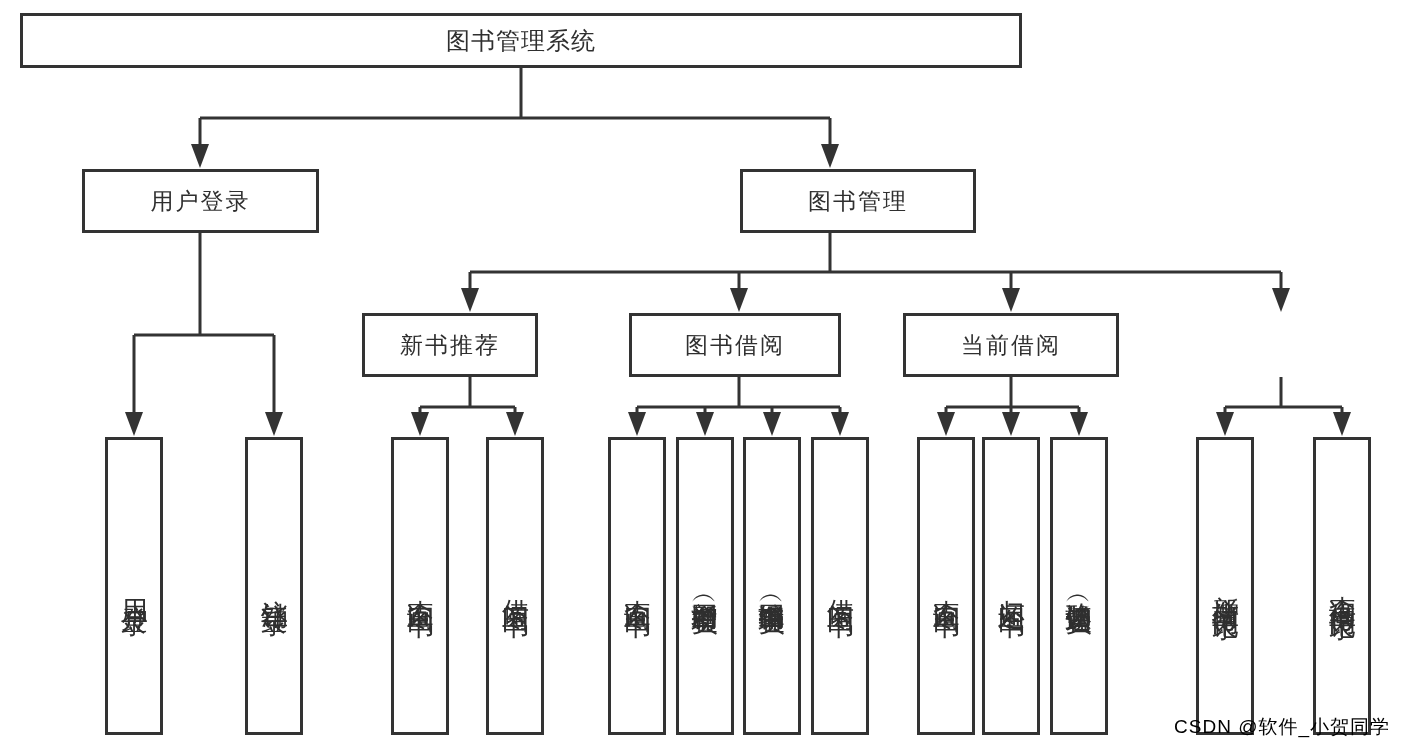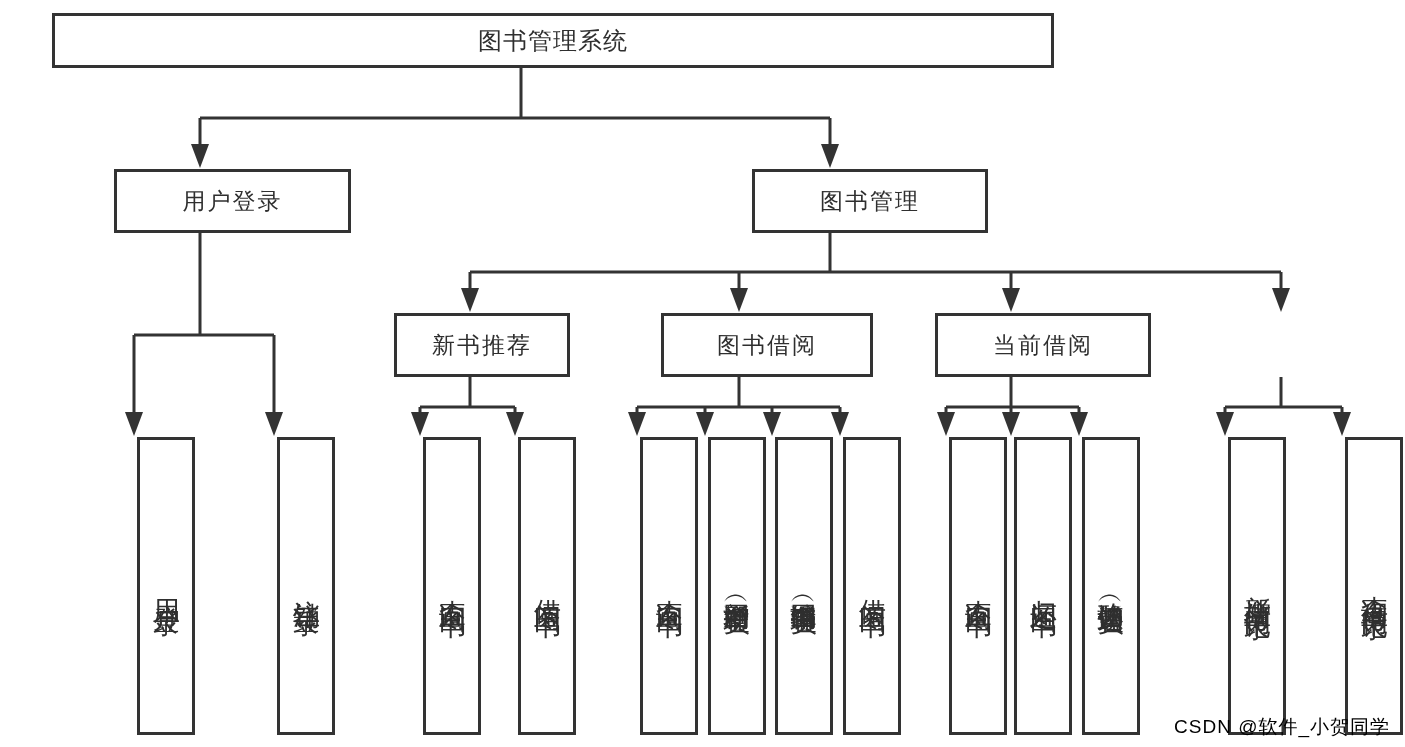"图书管理系统" .box { margin-left: 32px -> none }
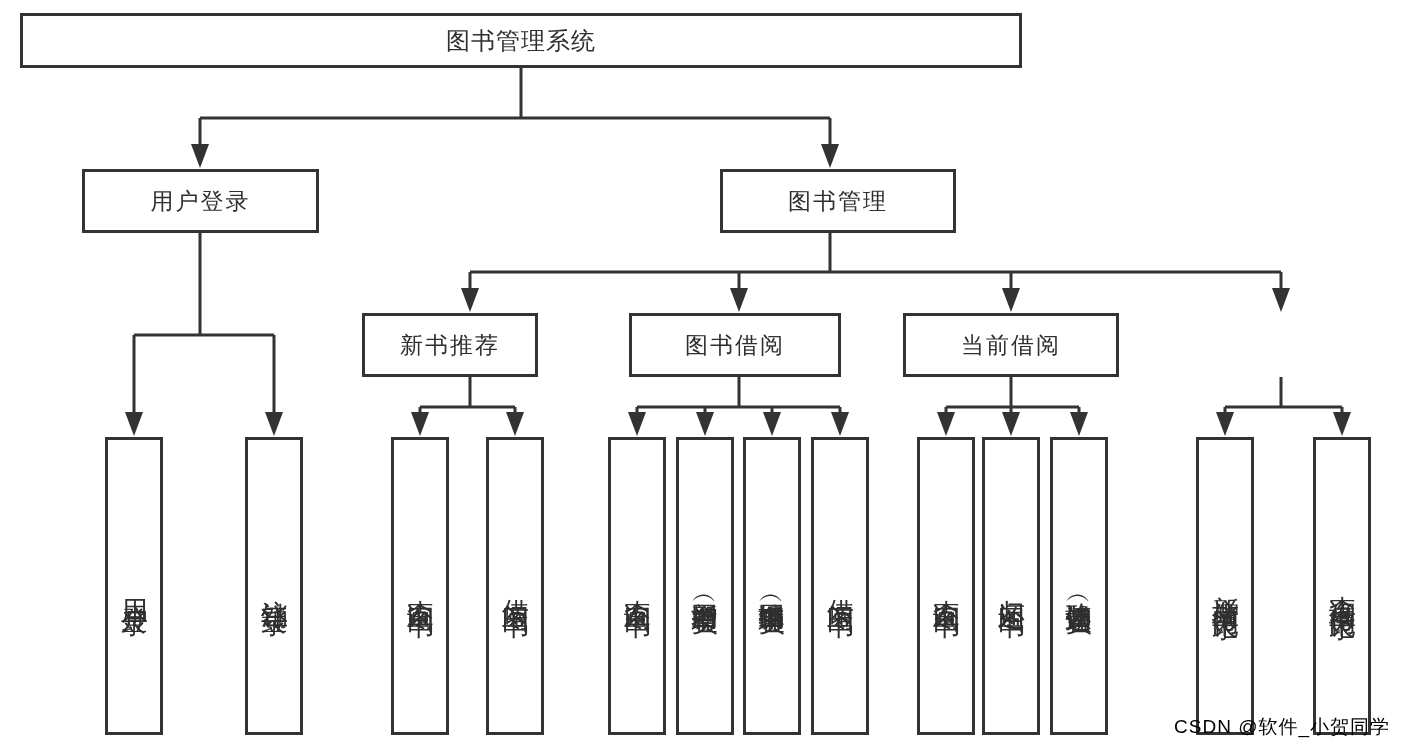"图书管理" div.box { left: 720px -> 740px }
